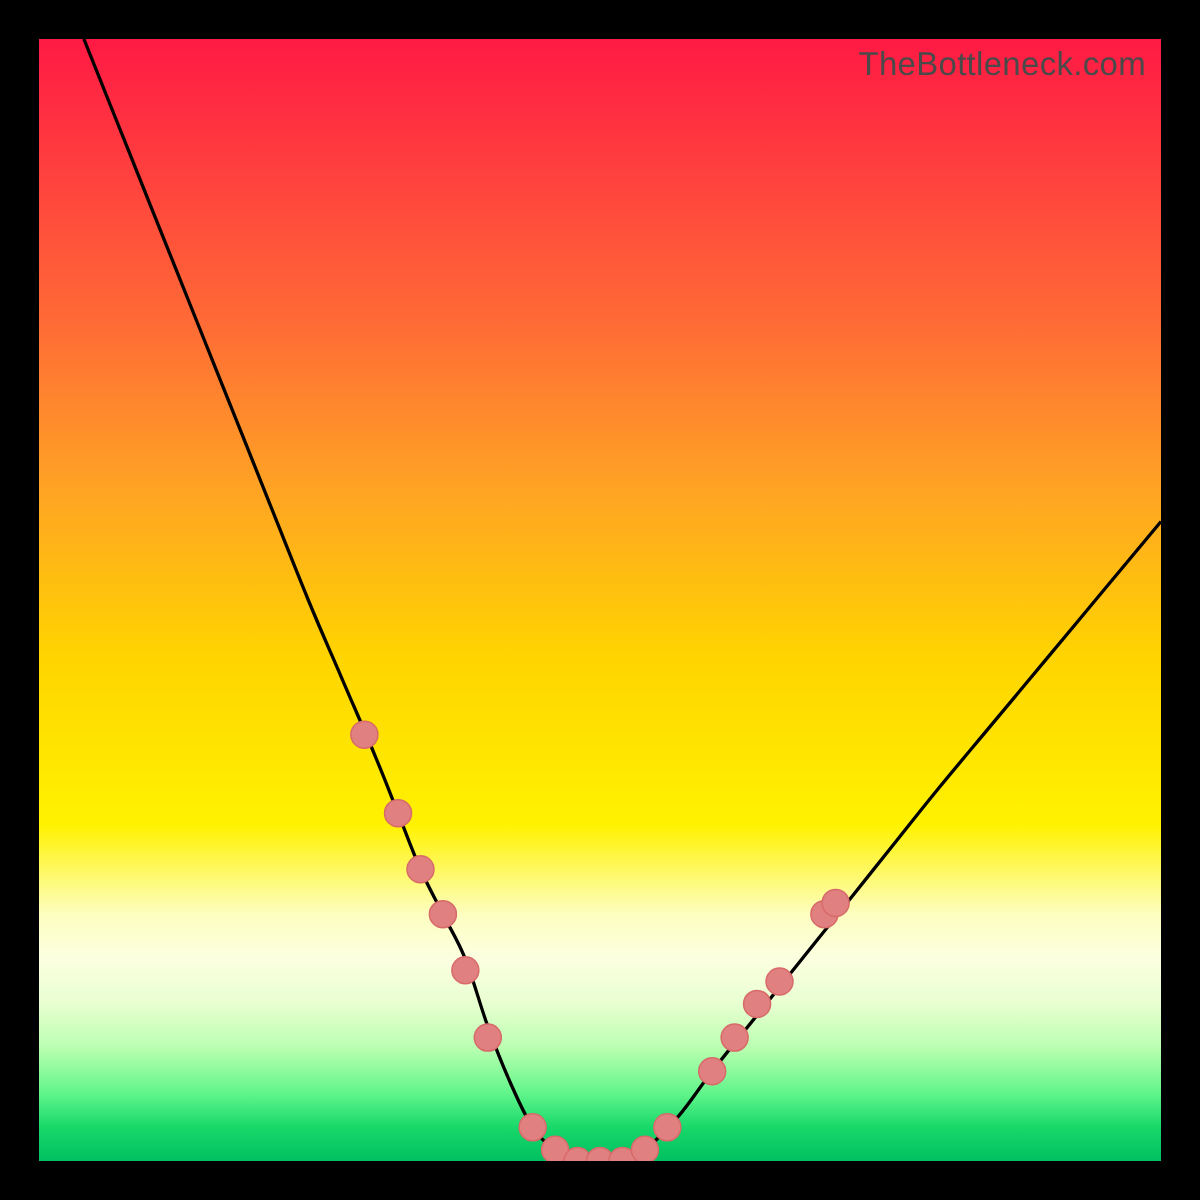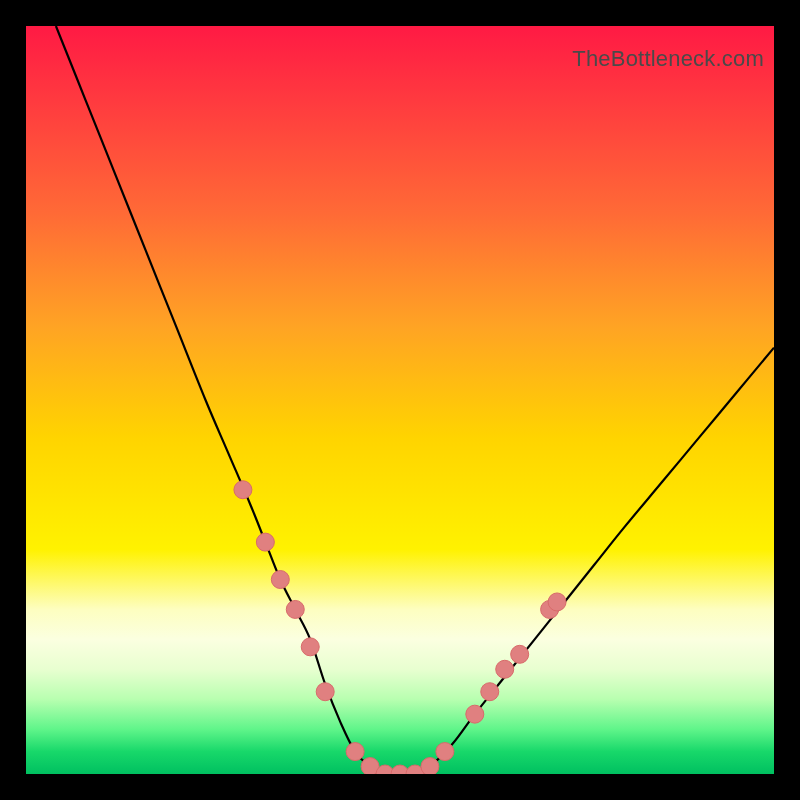"TheBottleneck.com" .watermark { margin-top: 16px -> none }
